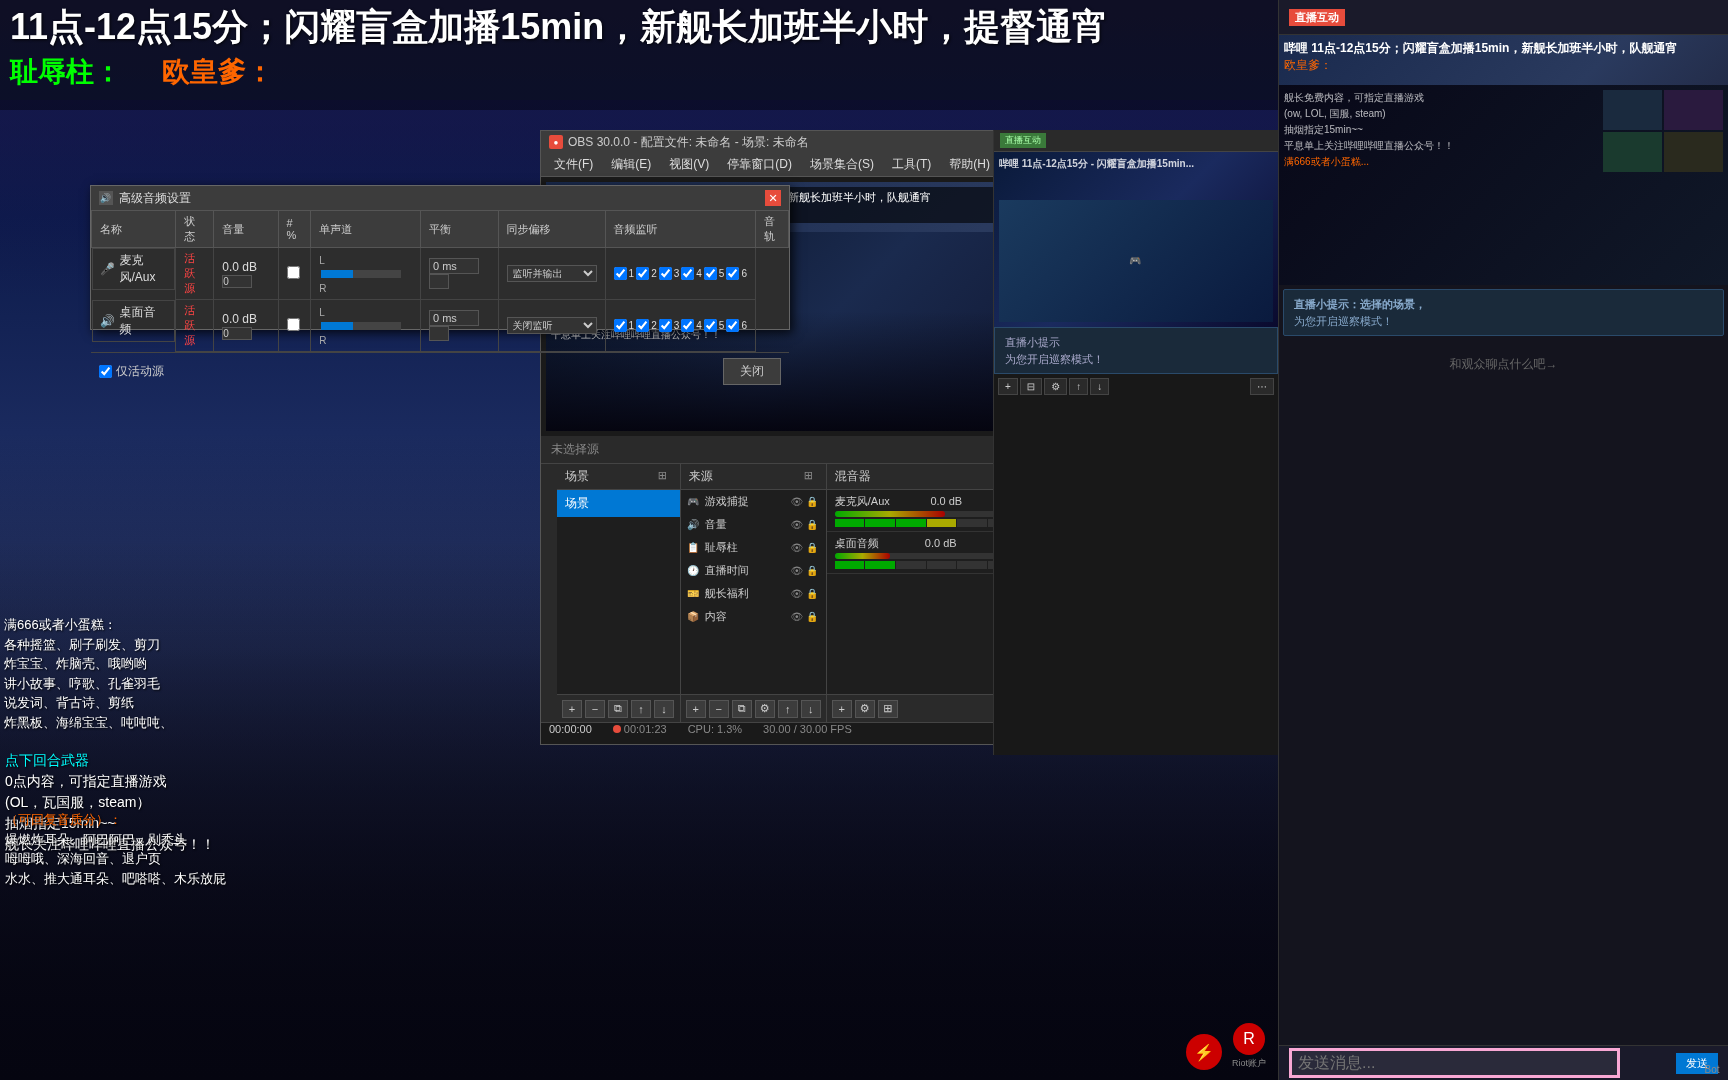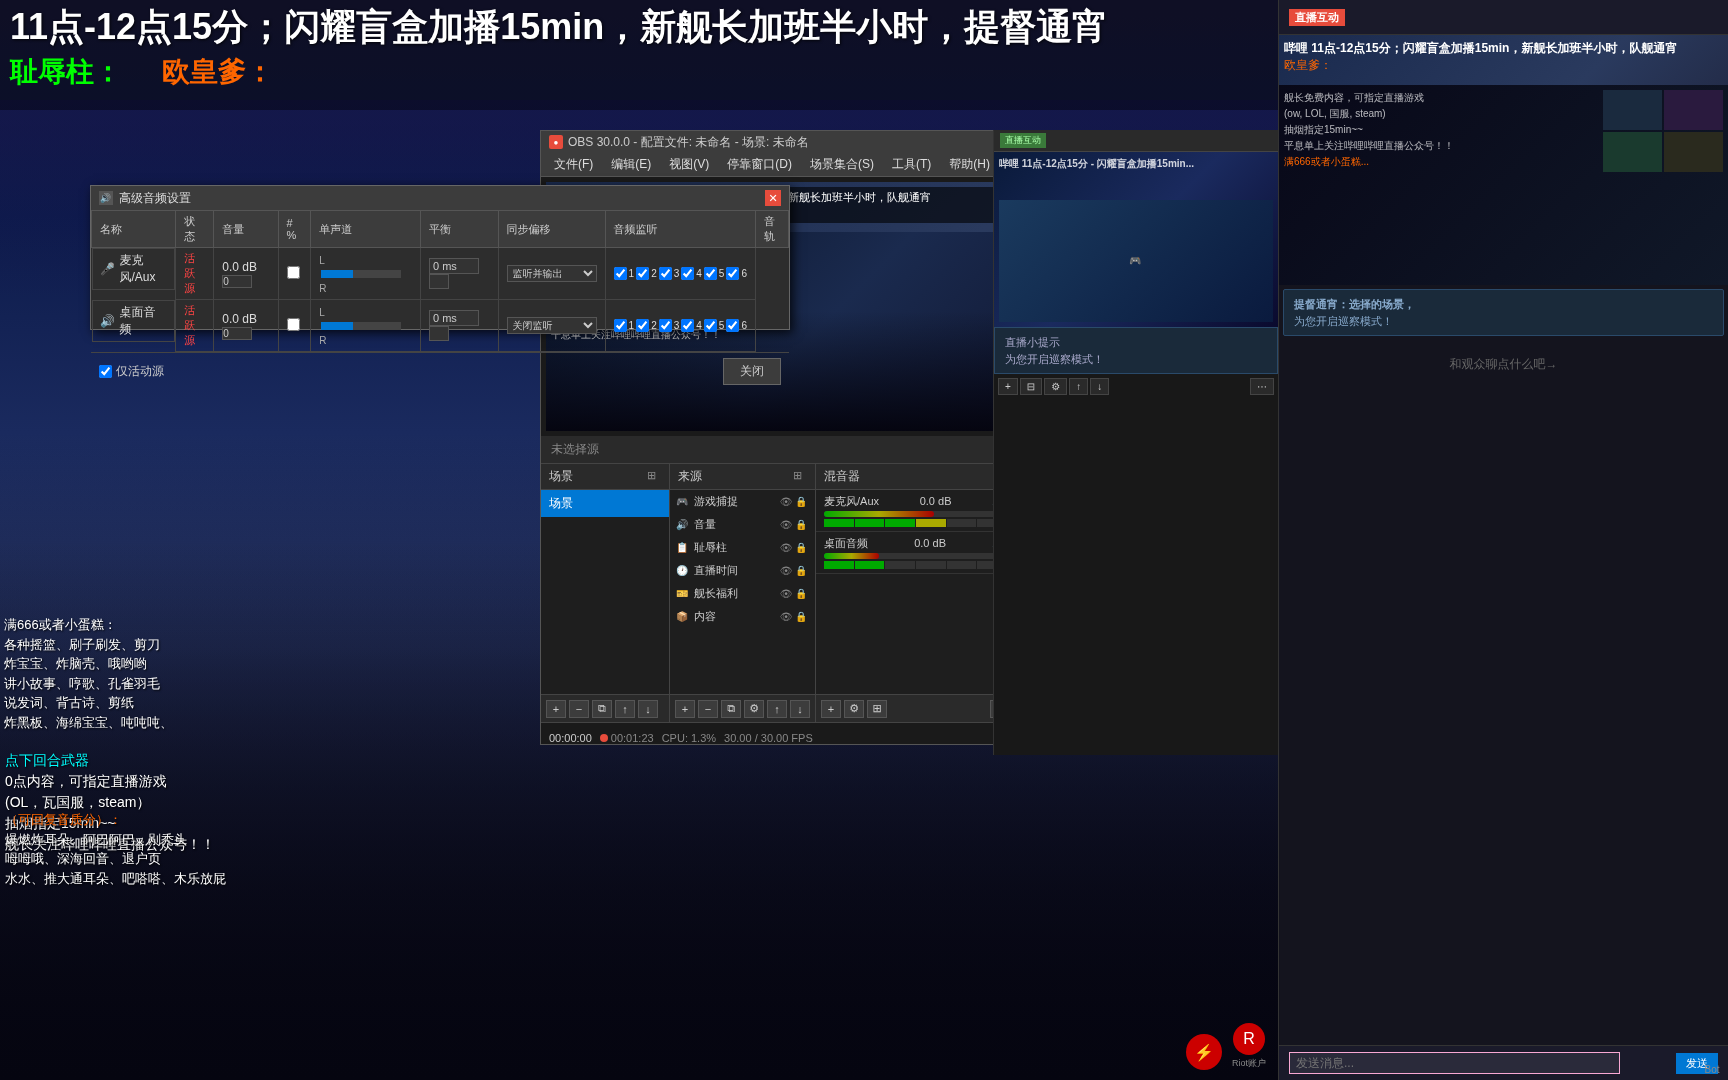"提督通宵：选择的场景，" div { text: 提督通宵 -> 直播小提示 }
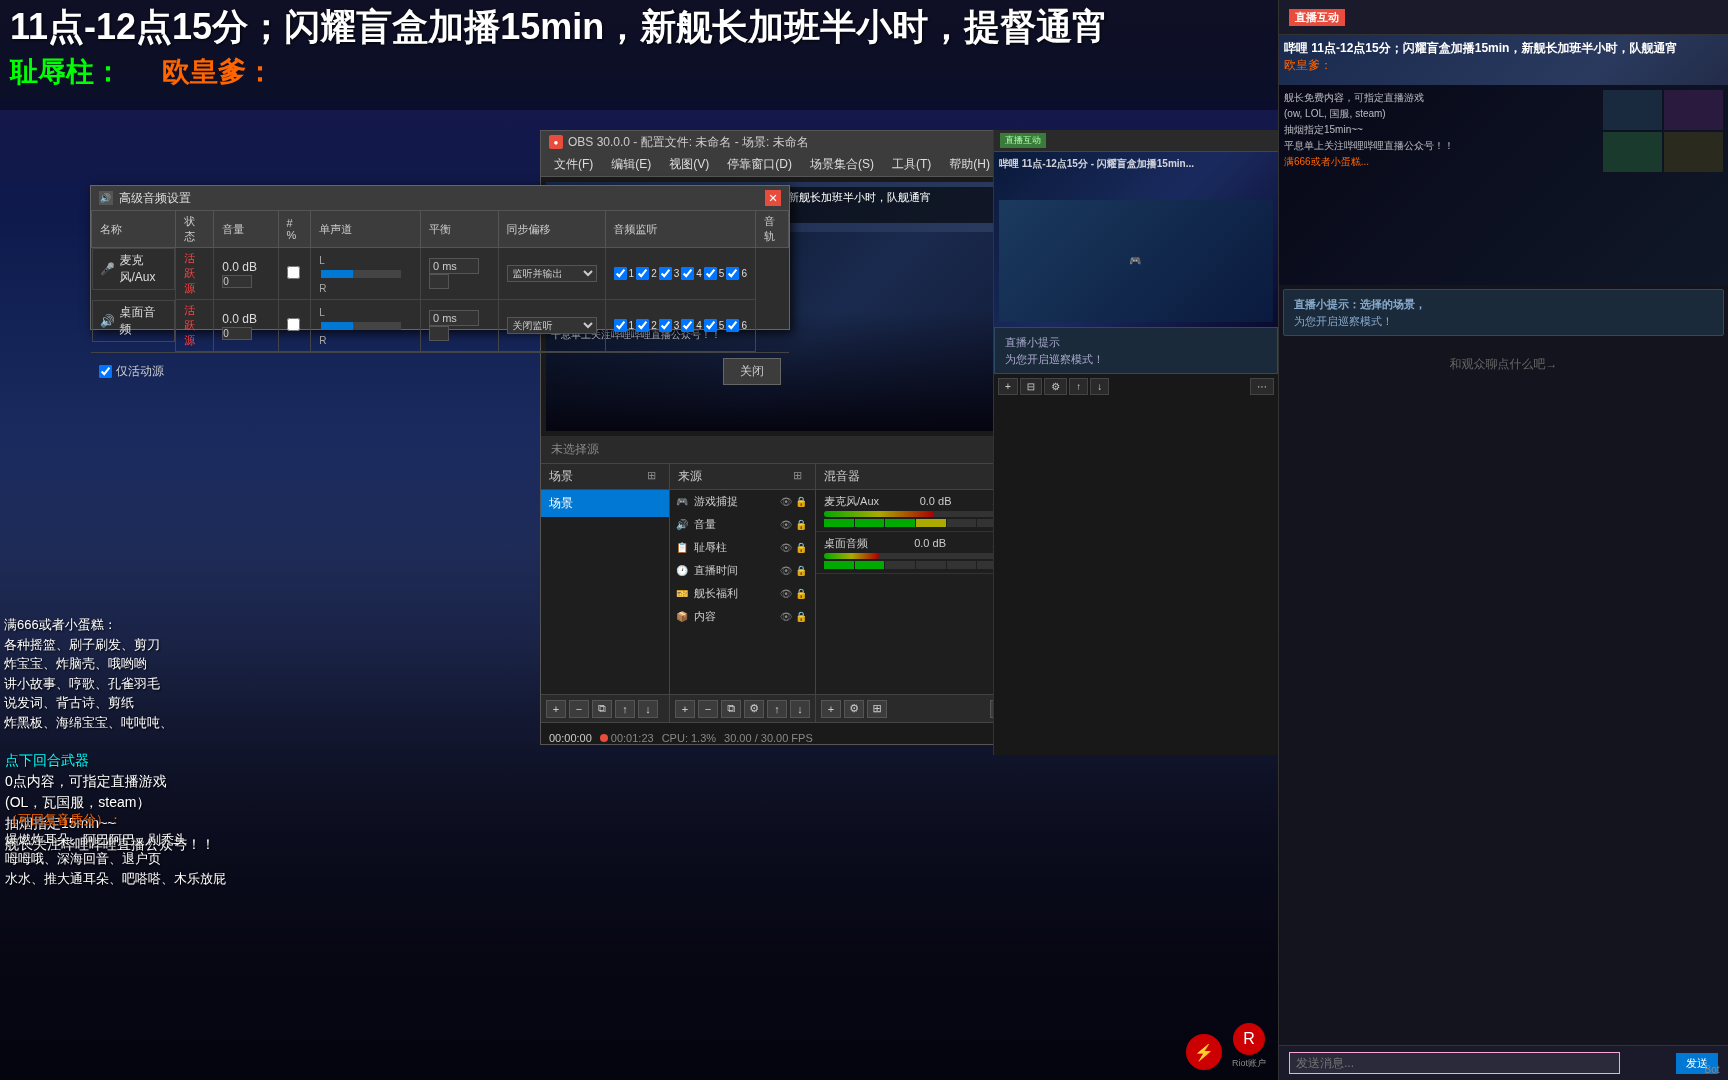"场景" .obs-panels-row { margin-left: none -> 16px }
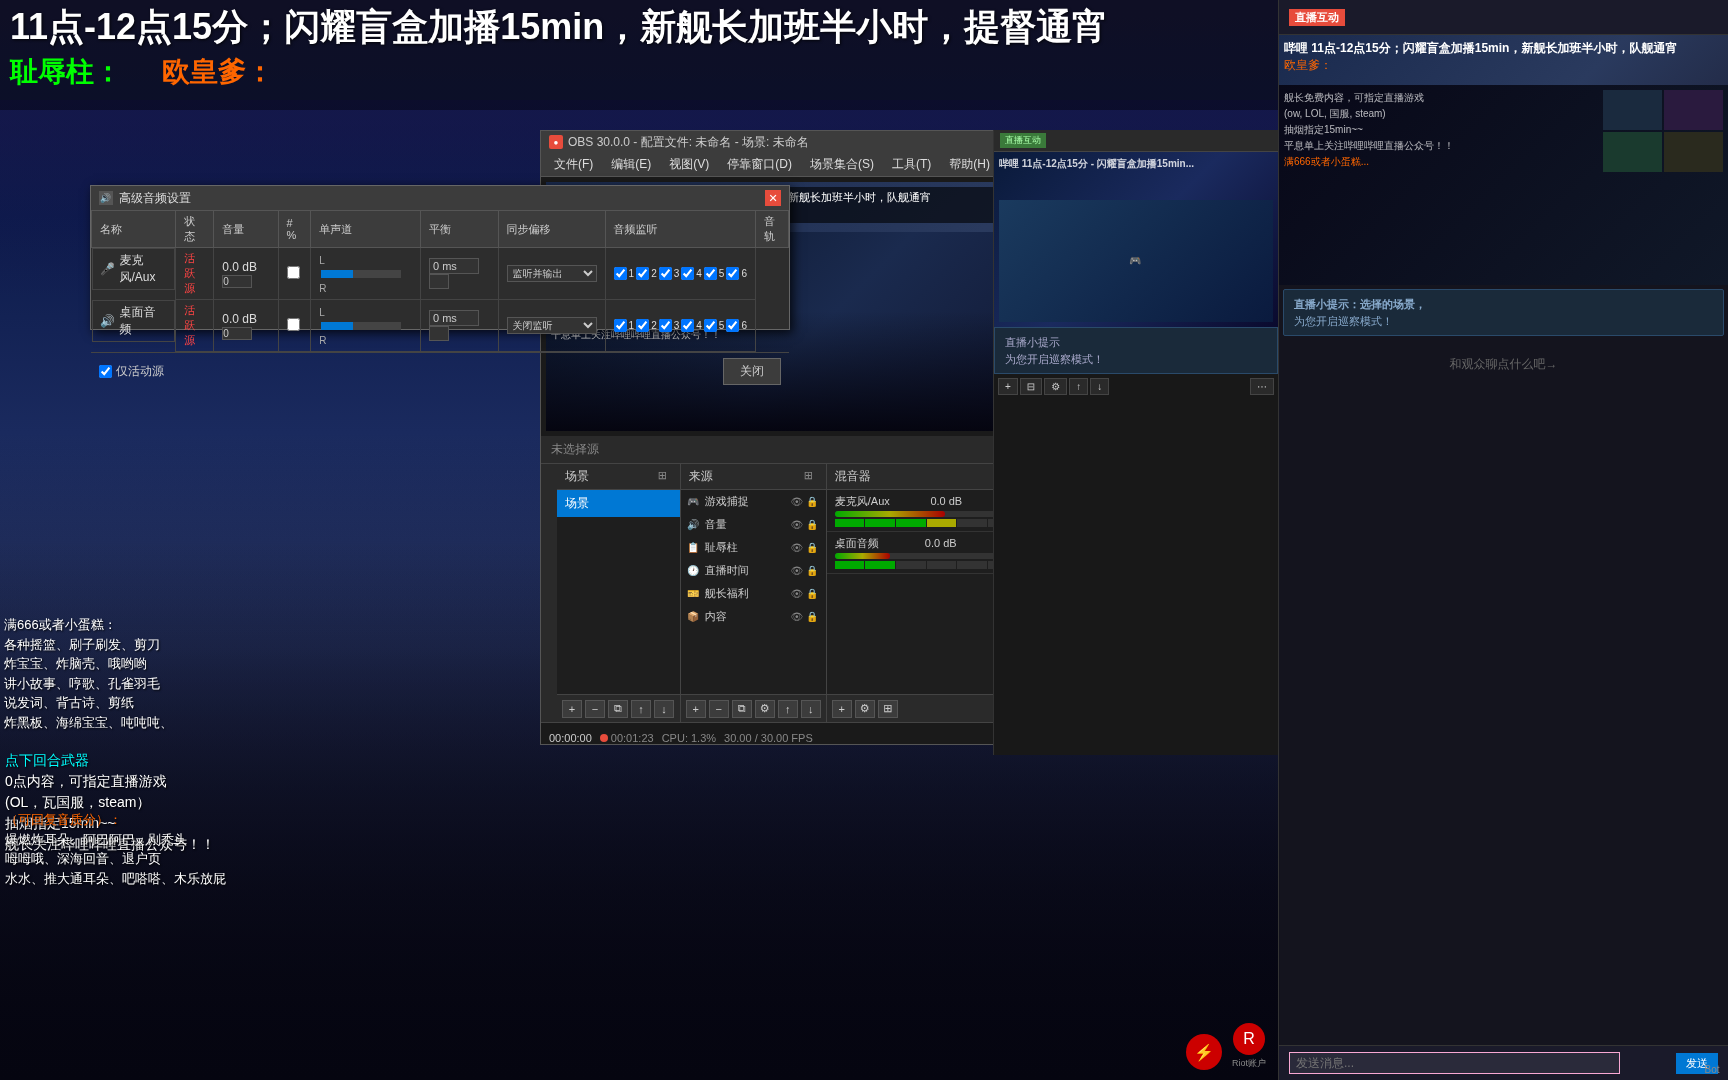"00:00:00" .obs-statusbar { align-items: flex-end -> flex-start; gap: 8px -> 21px }
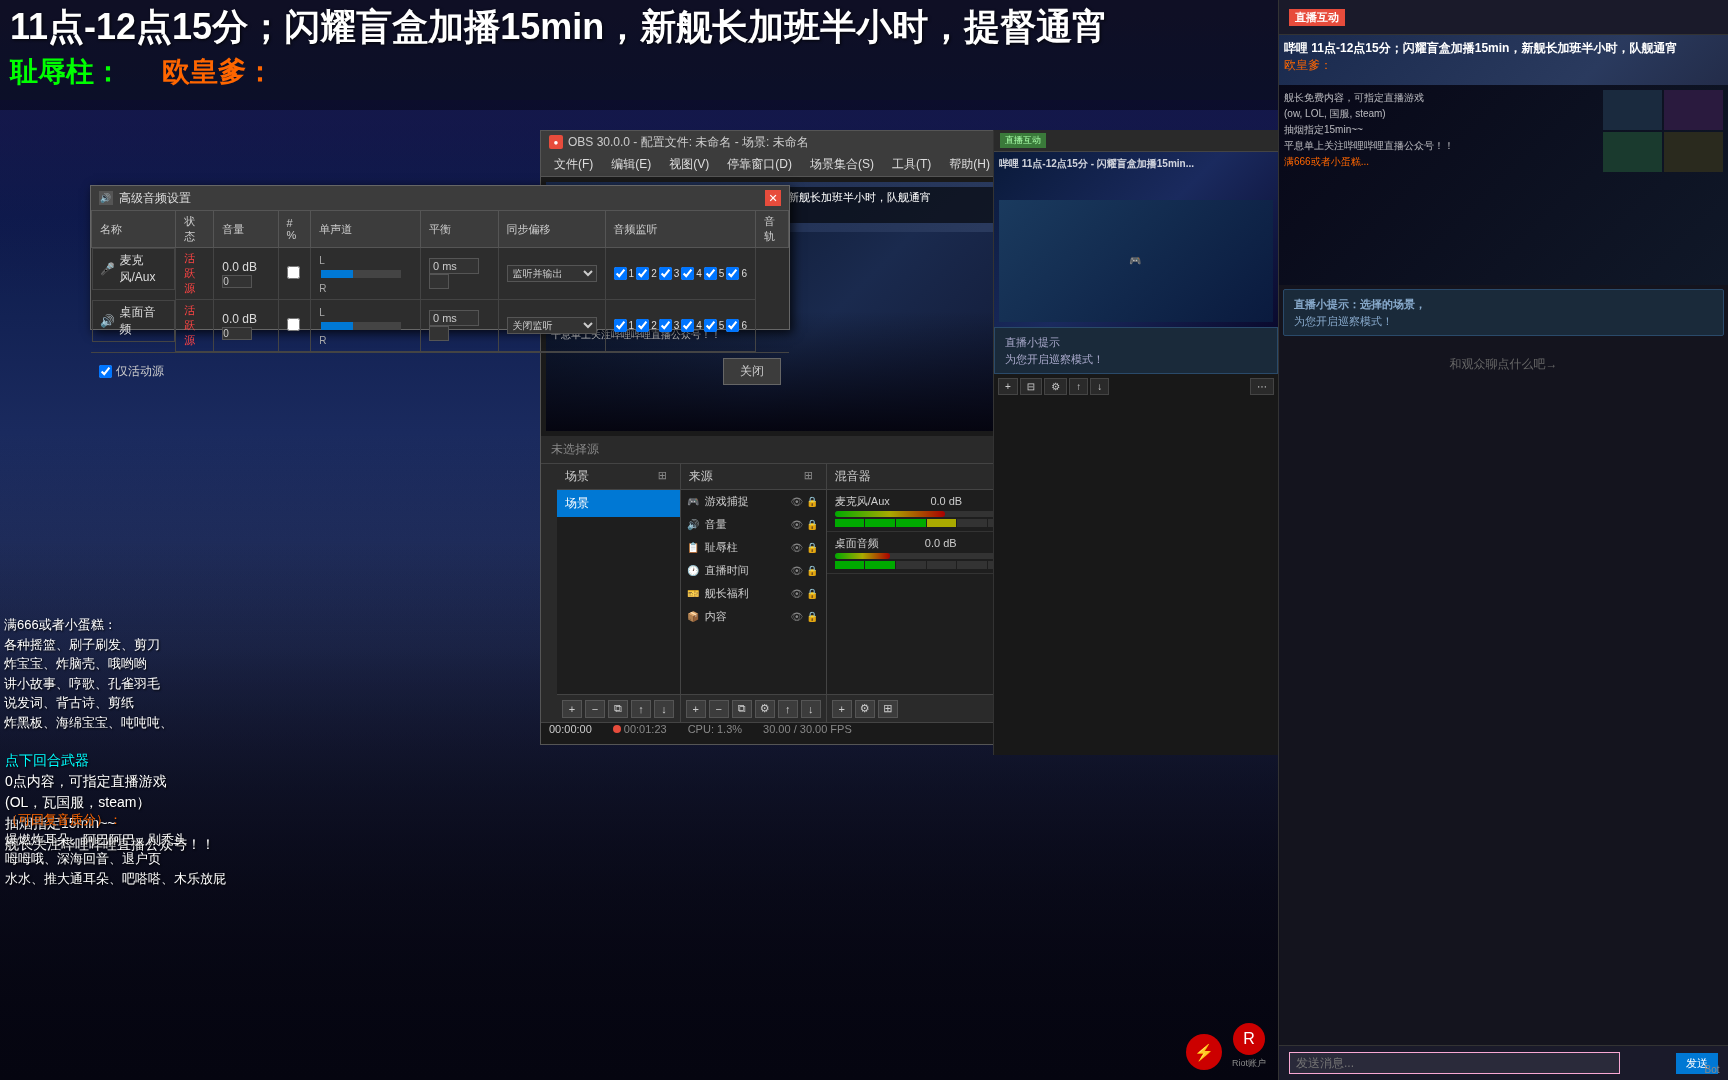"发送消息..." .chat-input { border: 1px solid #f9a8d4 -> 3px solid #f9a8d4; font-size: 12px -> 16px }
